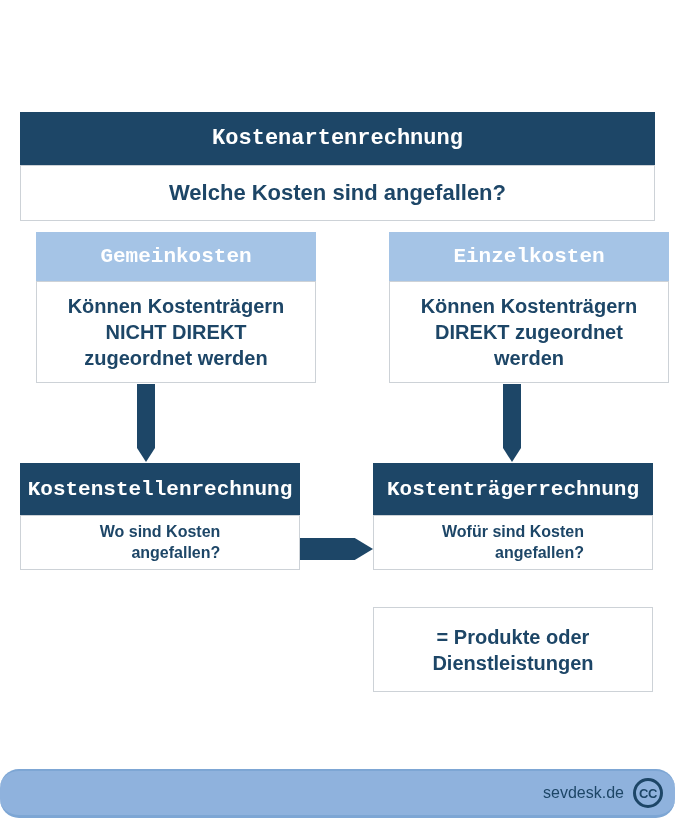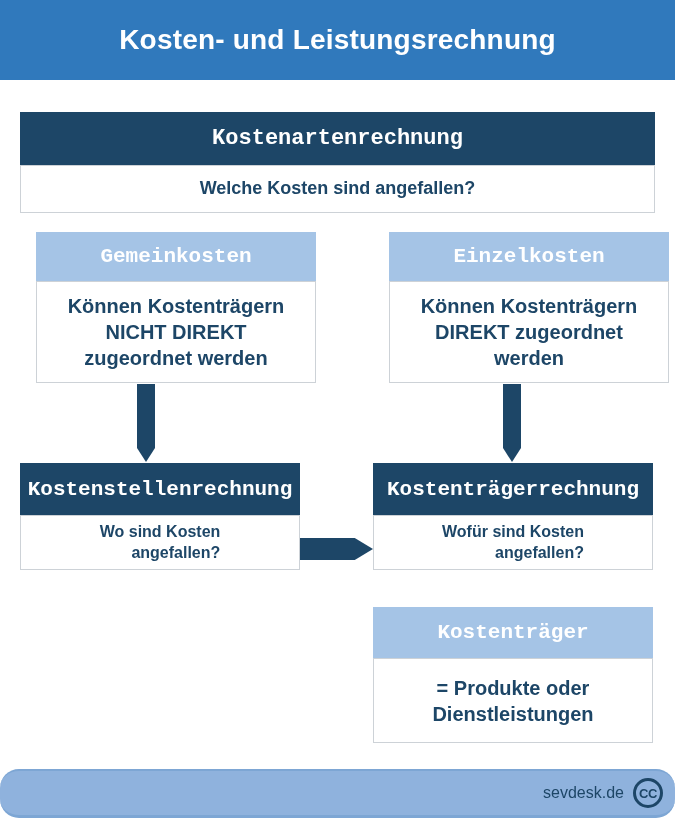"Kosten- und Leistungsrechnung" header.topbar { html: <header> <h1>Kosten- und Leistungsrechnung</h1> </header> -> none }
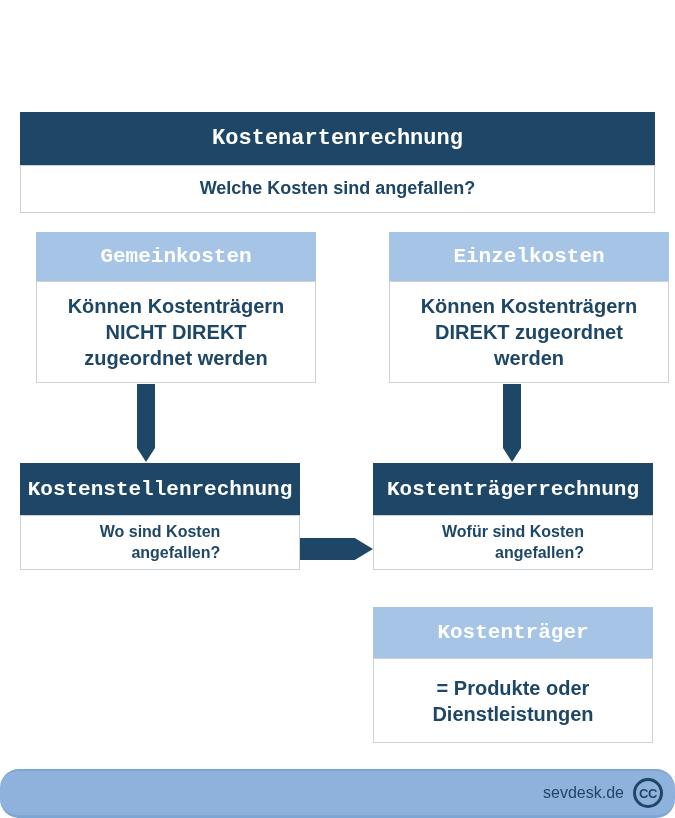"Welche Kosten sind angefallen?" .box-a .box-body { font-size: 18px -> 22px; height: 48px -> 56px }
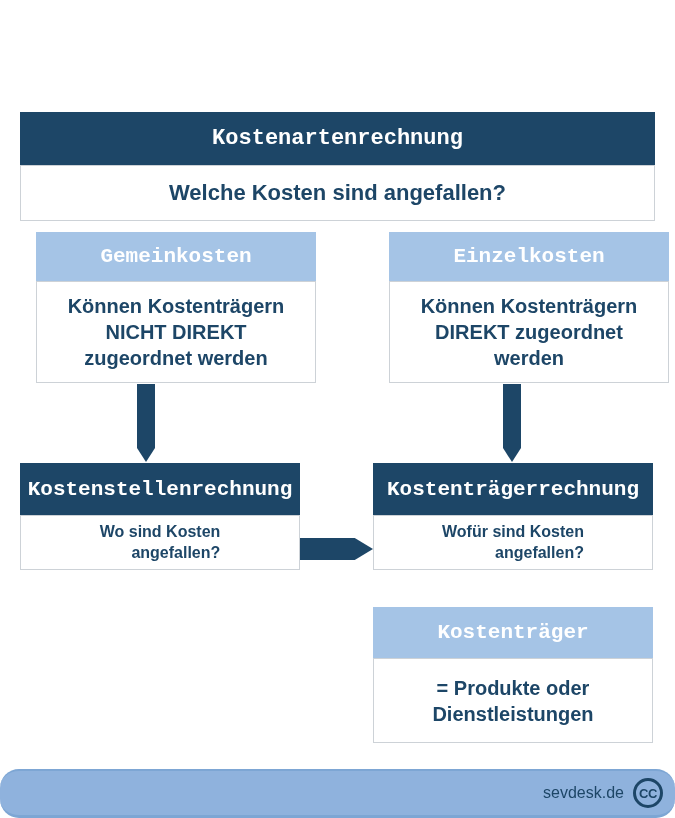"Kostenträger" div.box-header { html: <div>Kostenträger</div> -> none }
